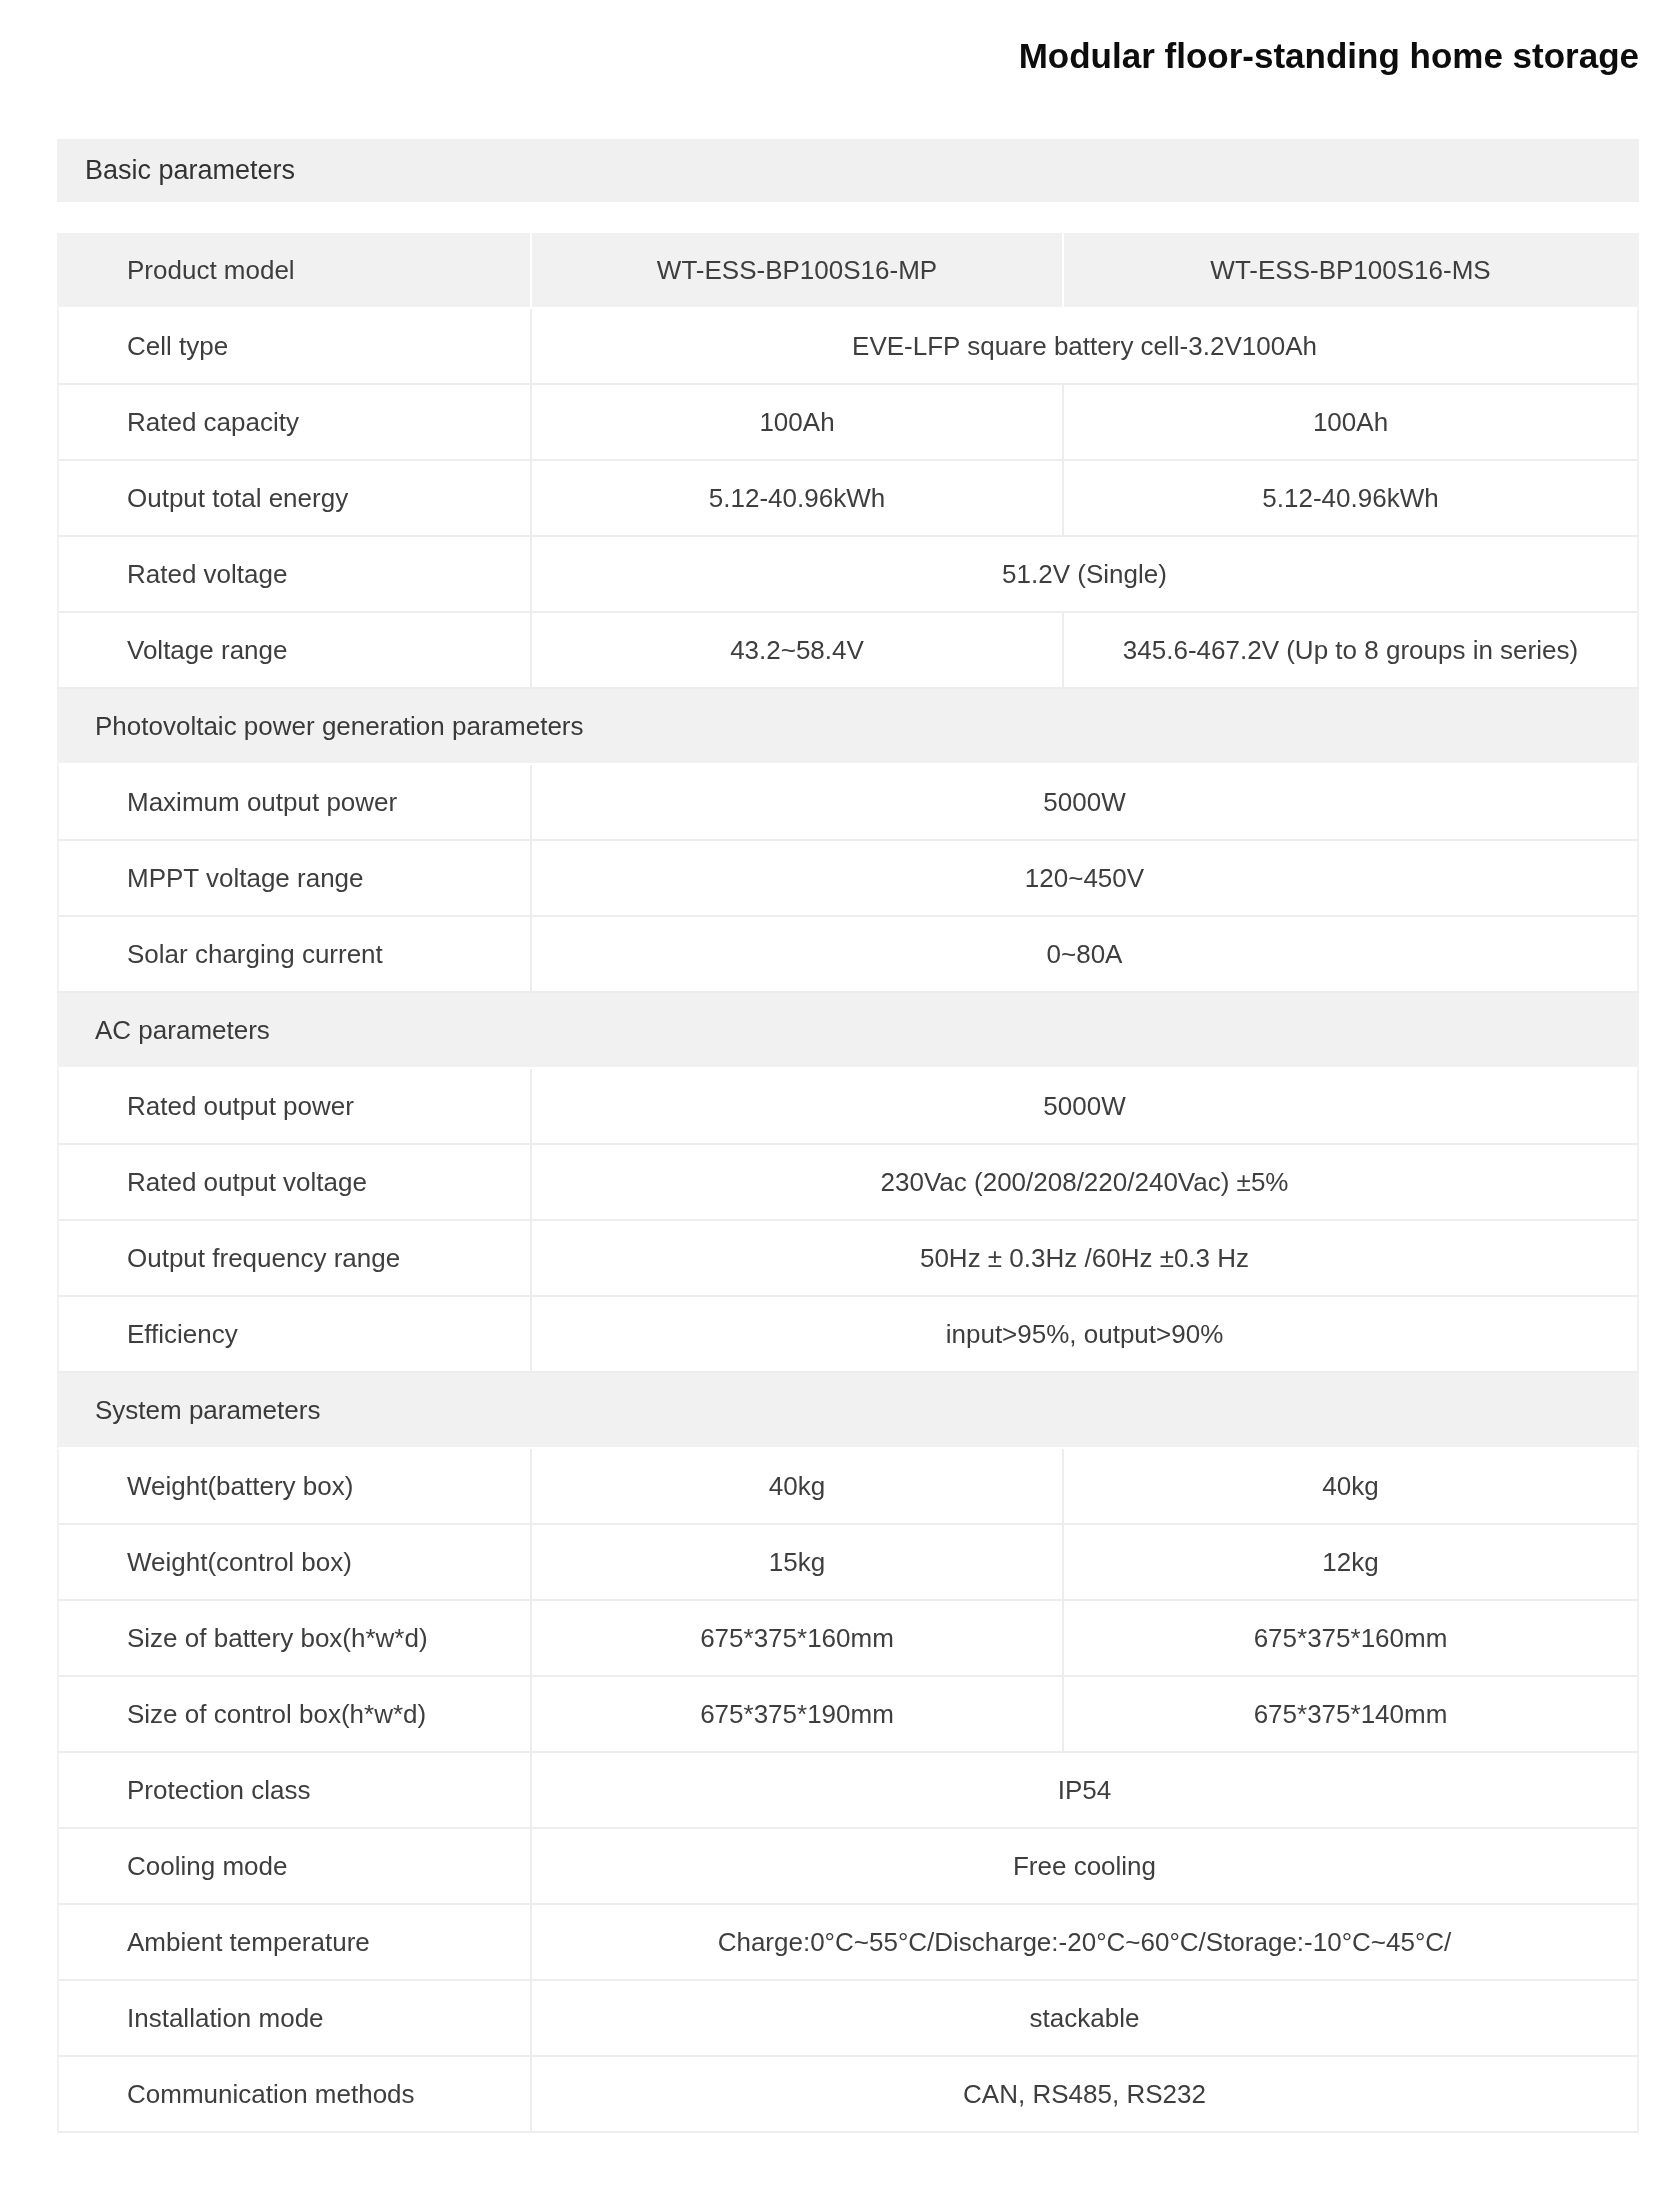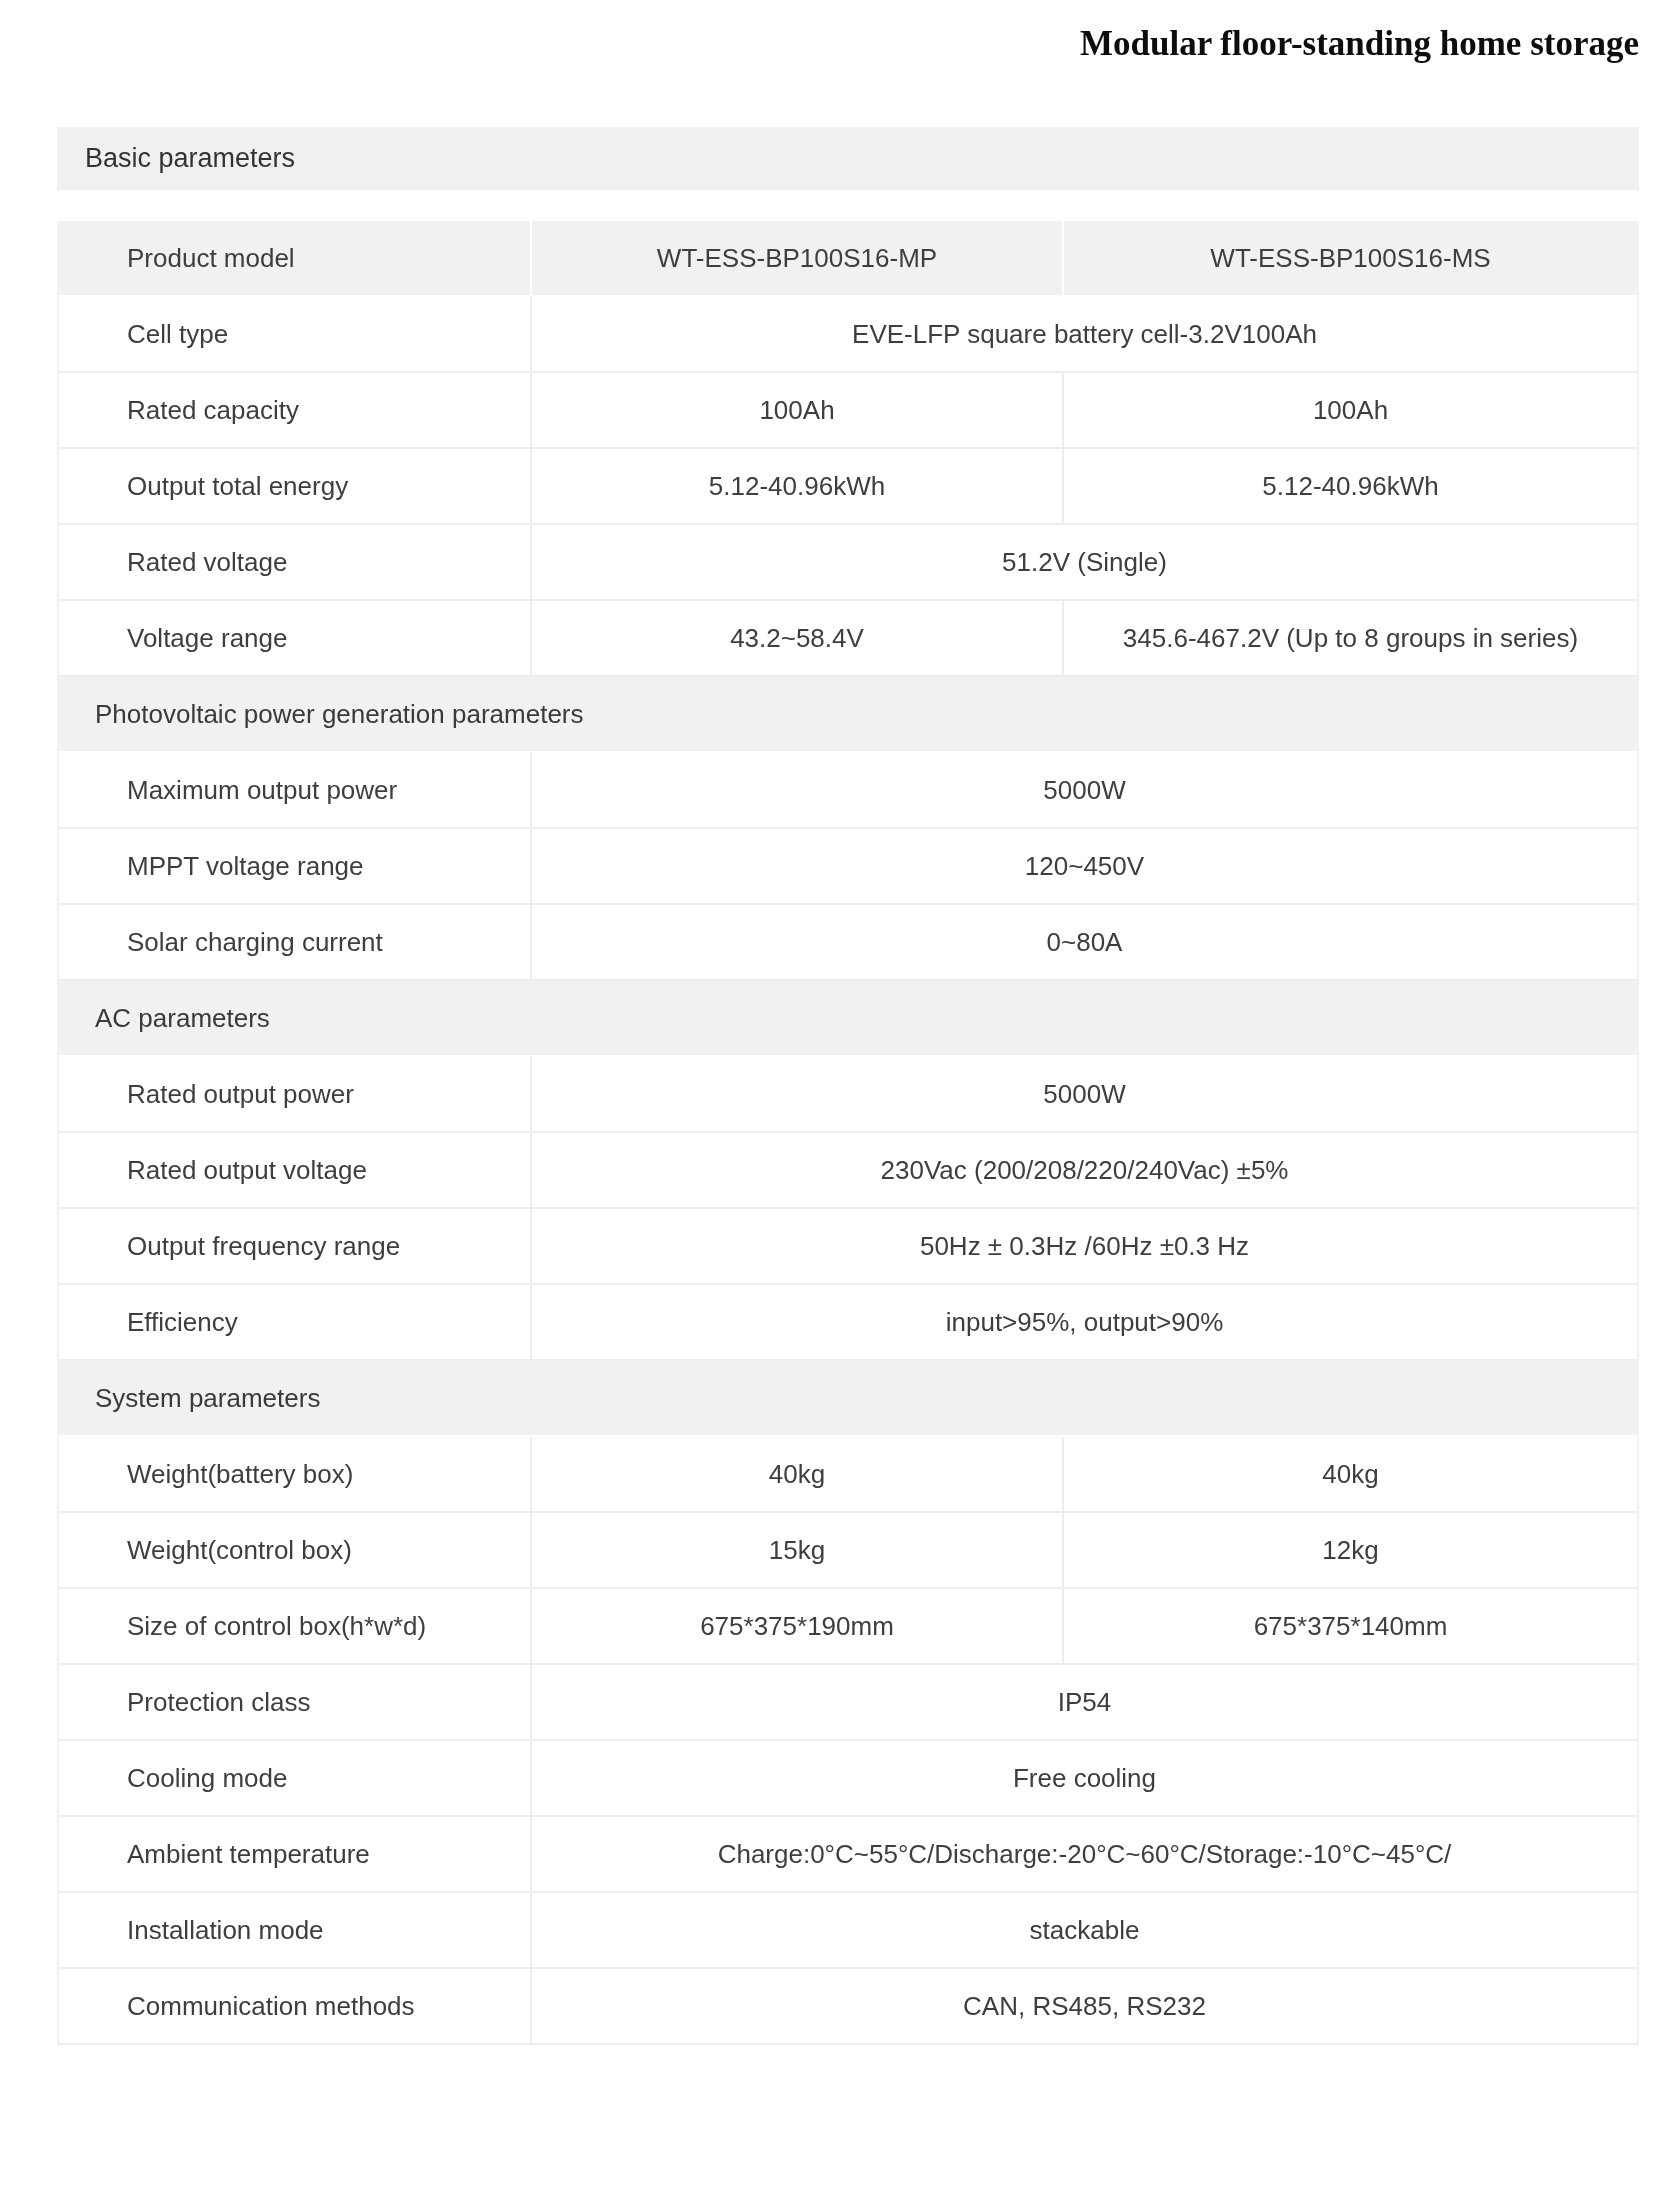"Modular floor-standing home storage" .page-title { font-family: Liberation Serif, serif -> none; padding-top: 18px -> 30px }
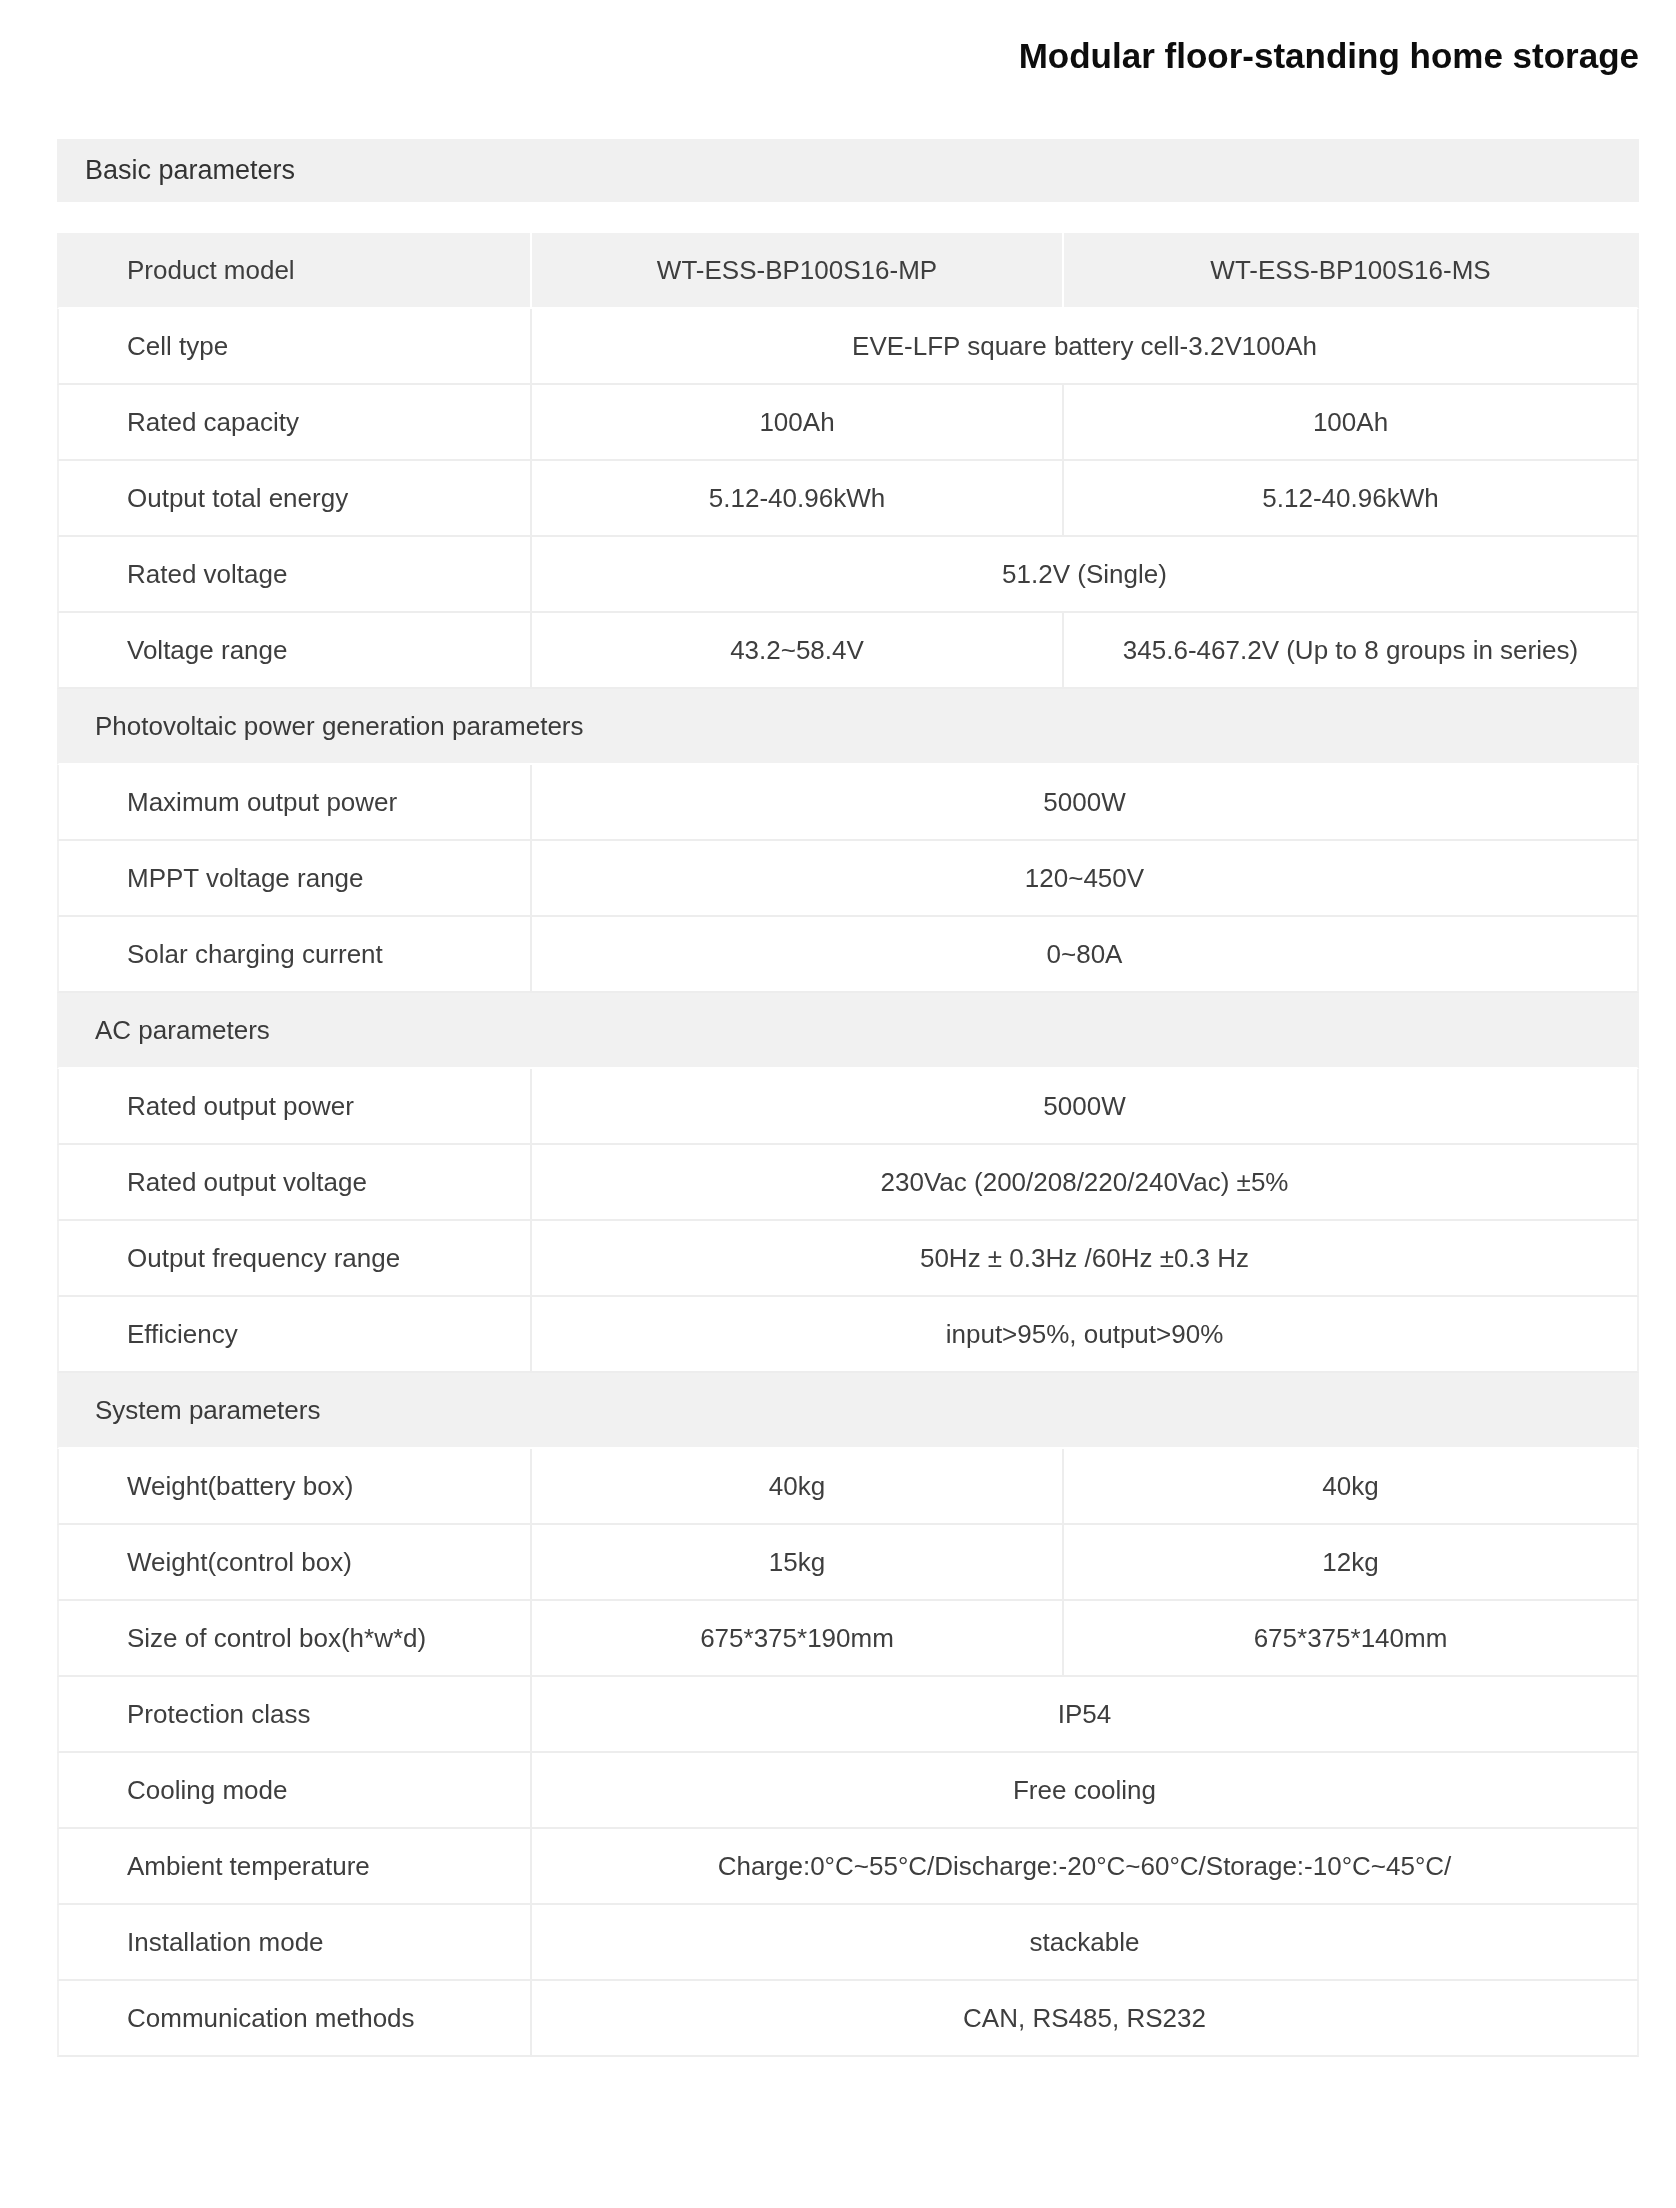"Size of battery box(h*w*d)" tr { html: none -> <tr> <td>Size of battery box(h*w*d)</td> <td>675*375*160mm</td> <td>675*375*160mm</td> </tr> }
